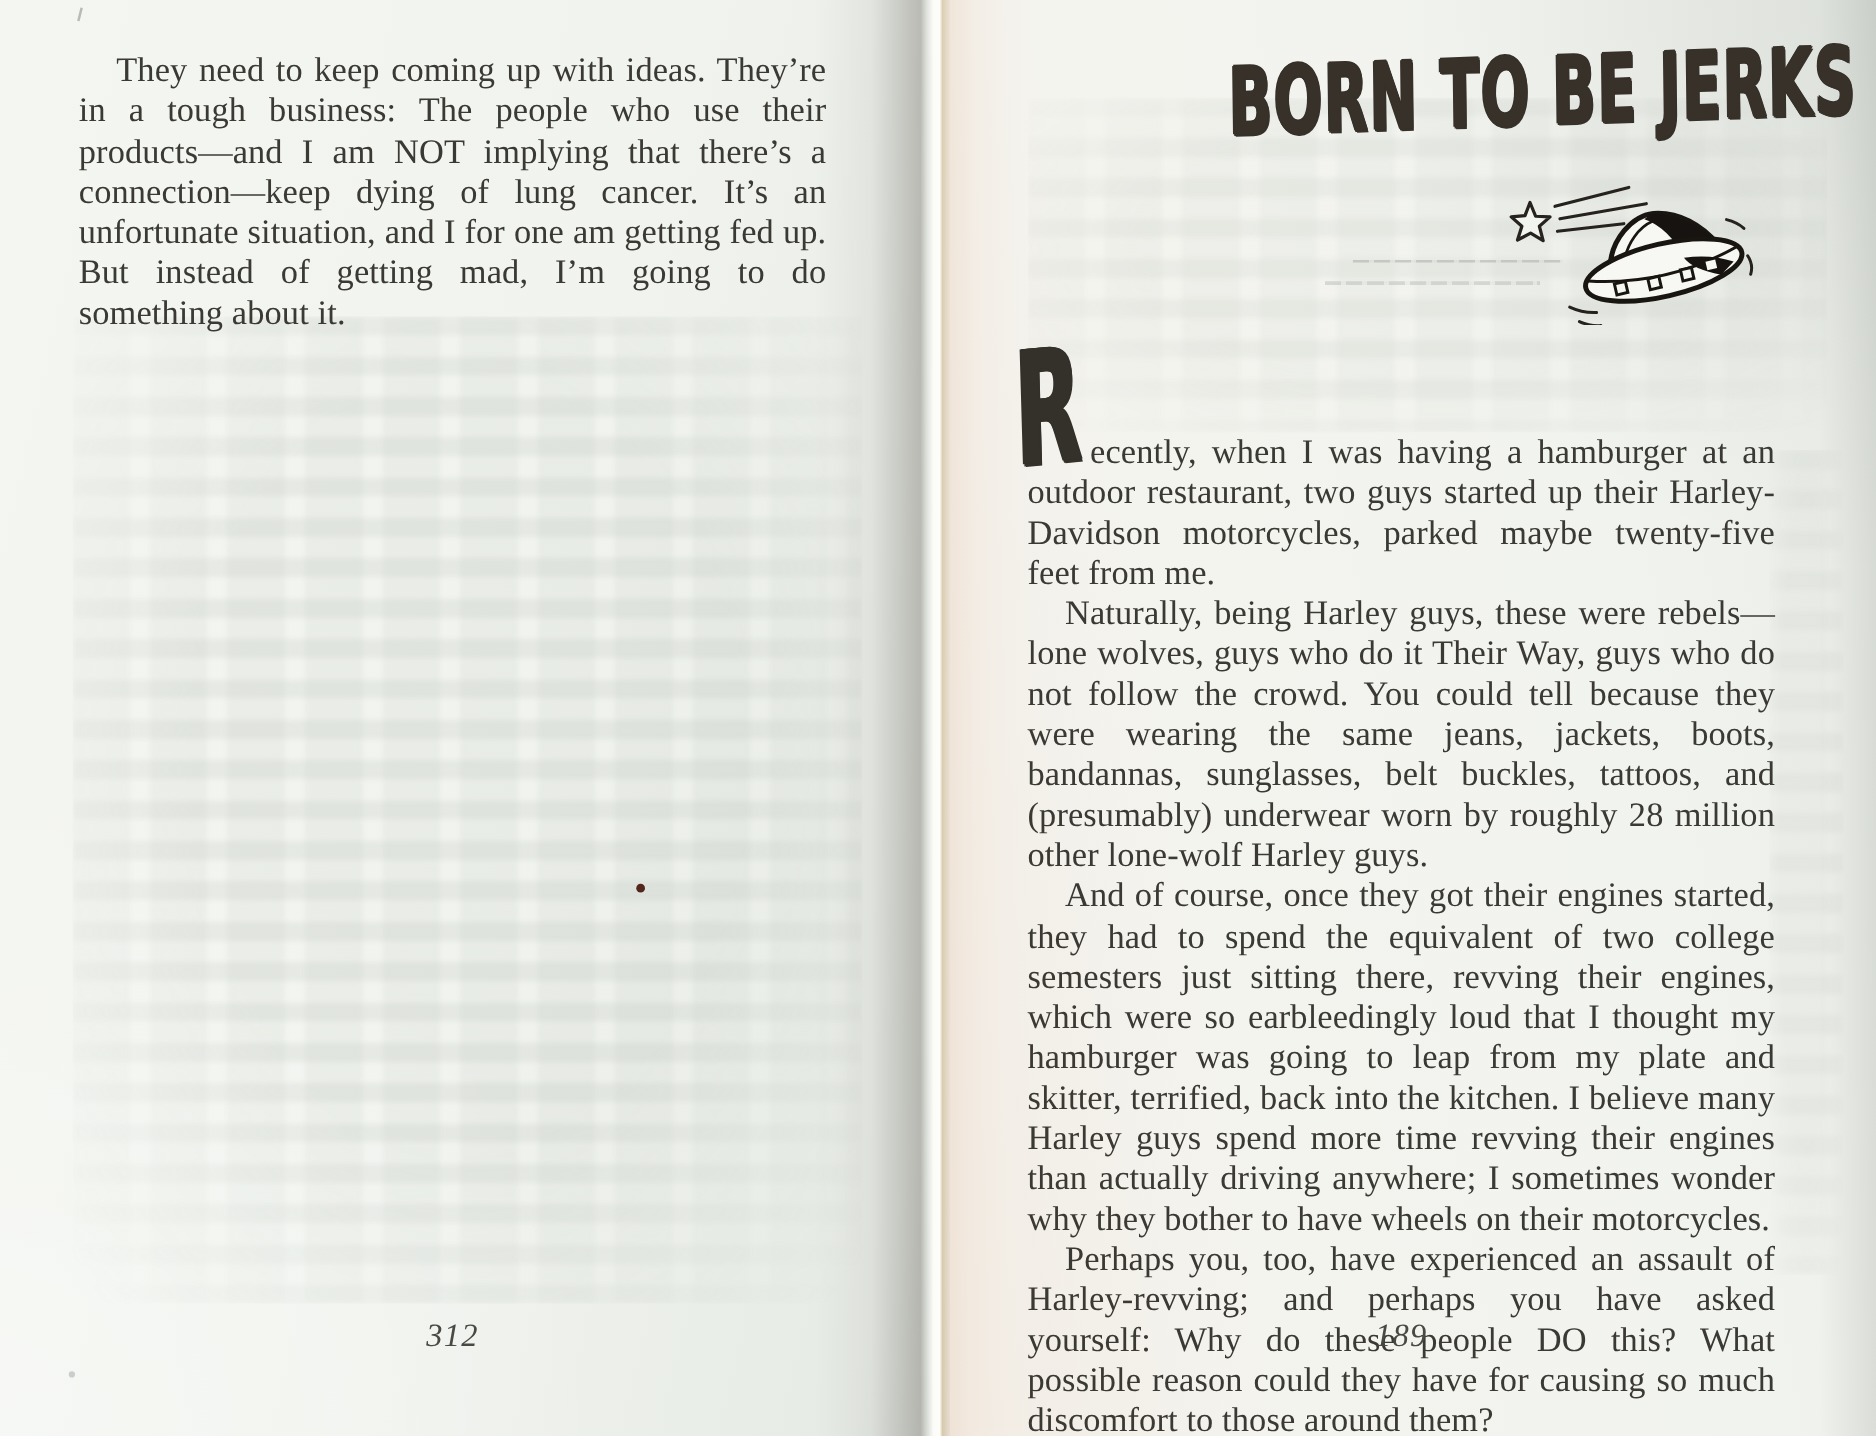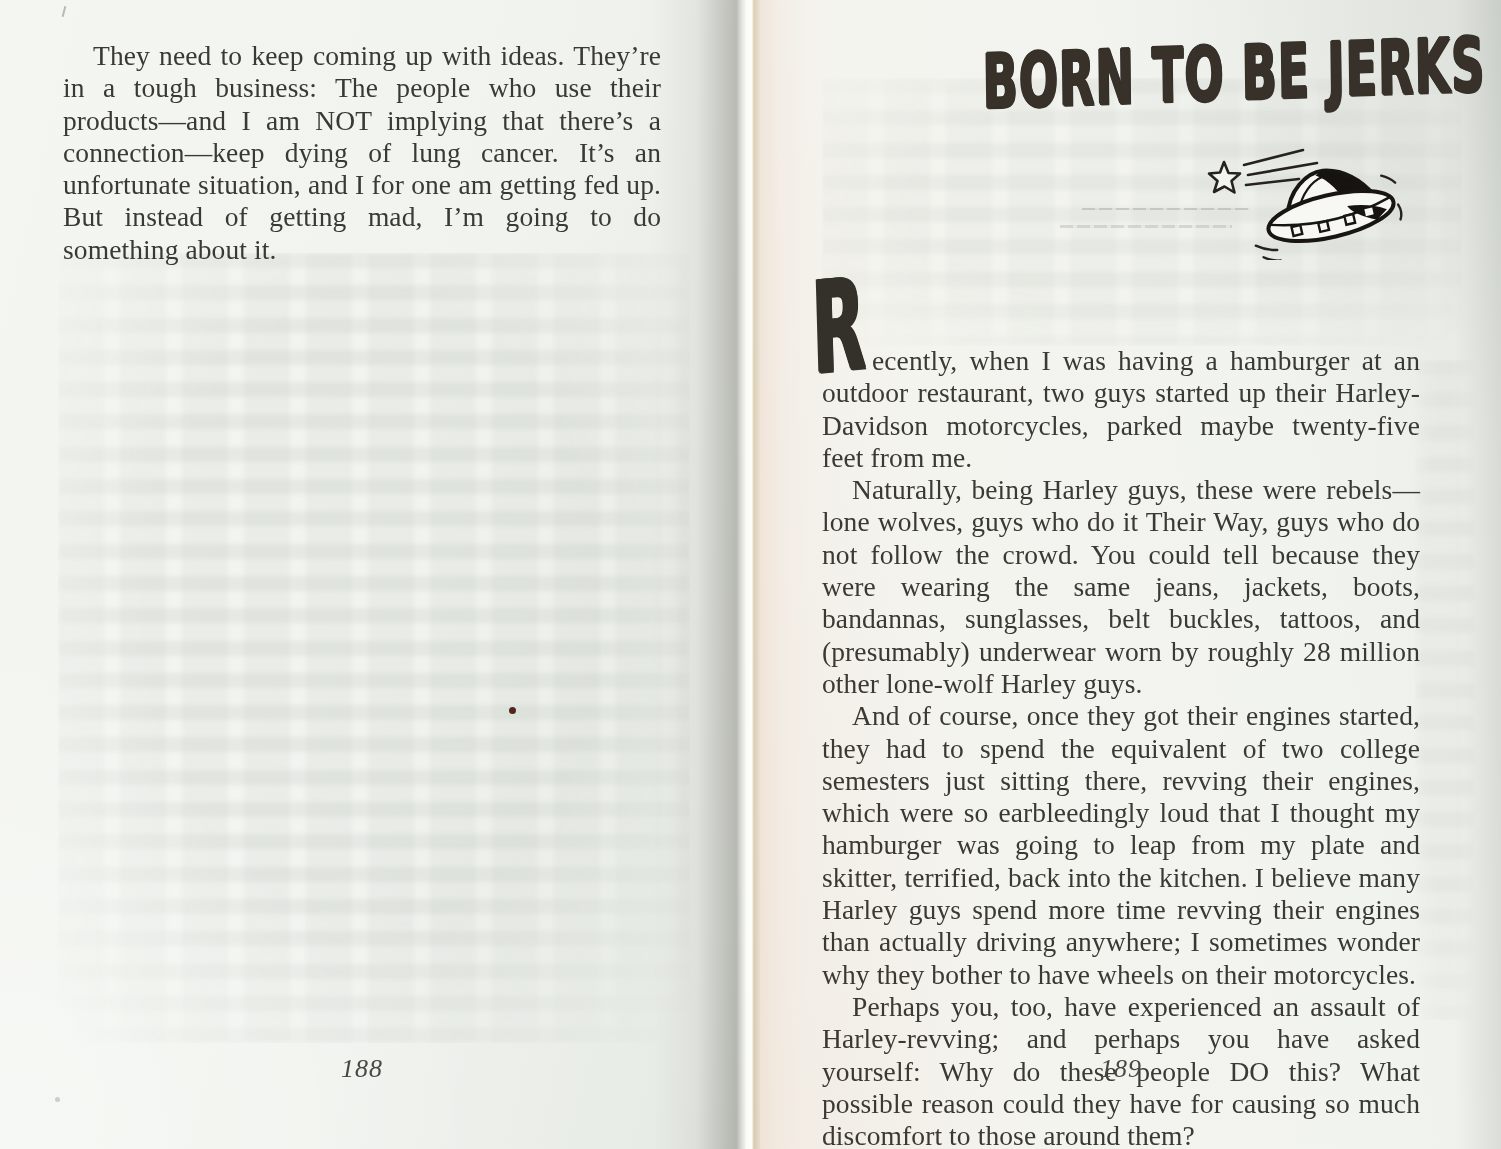"188" div.pagenum { text: 188 -> 312 }
